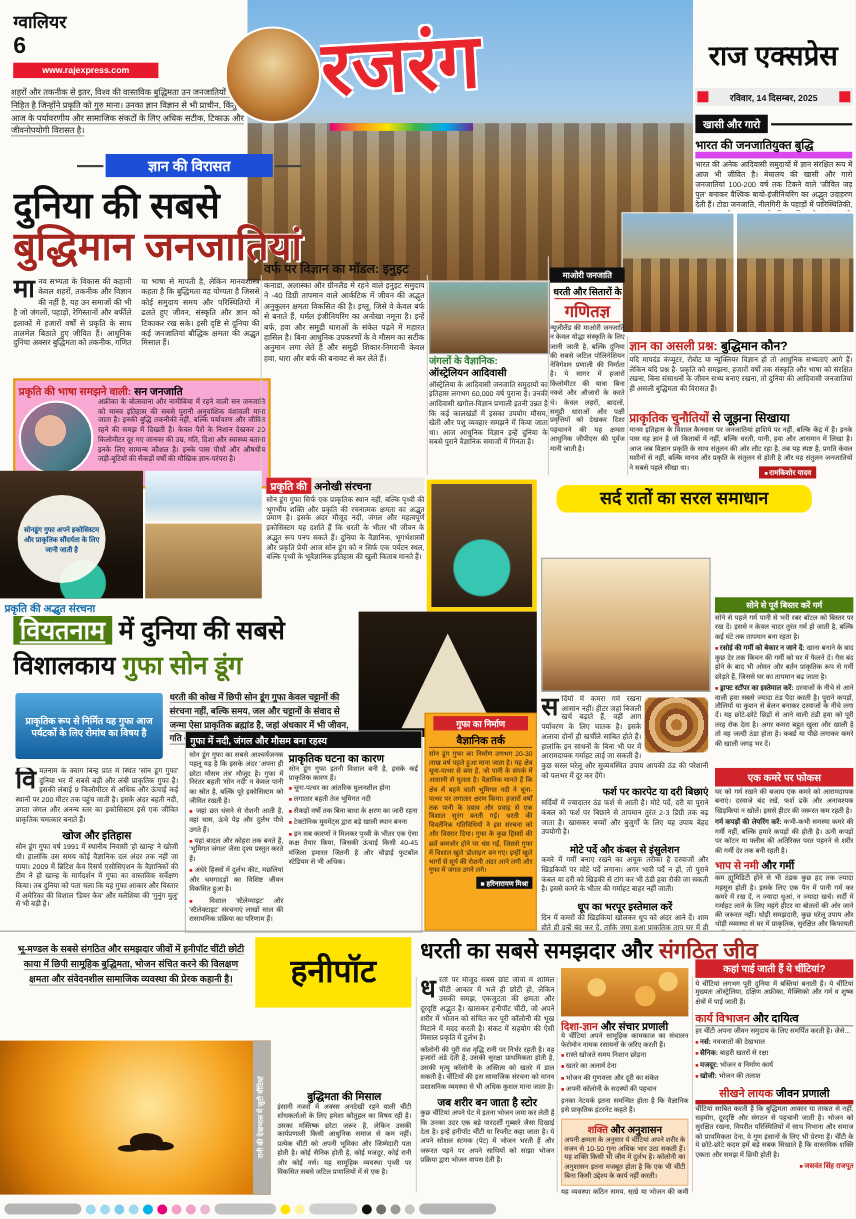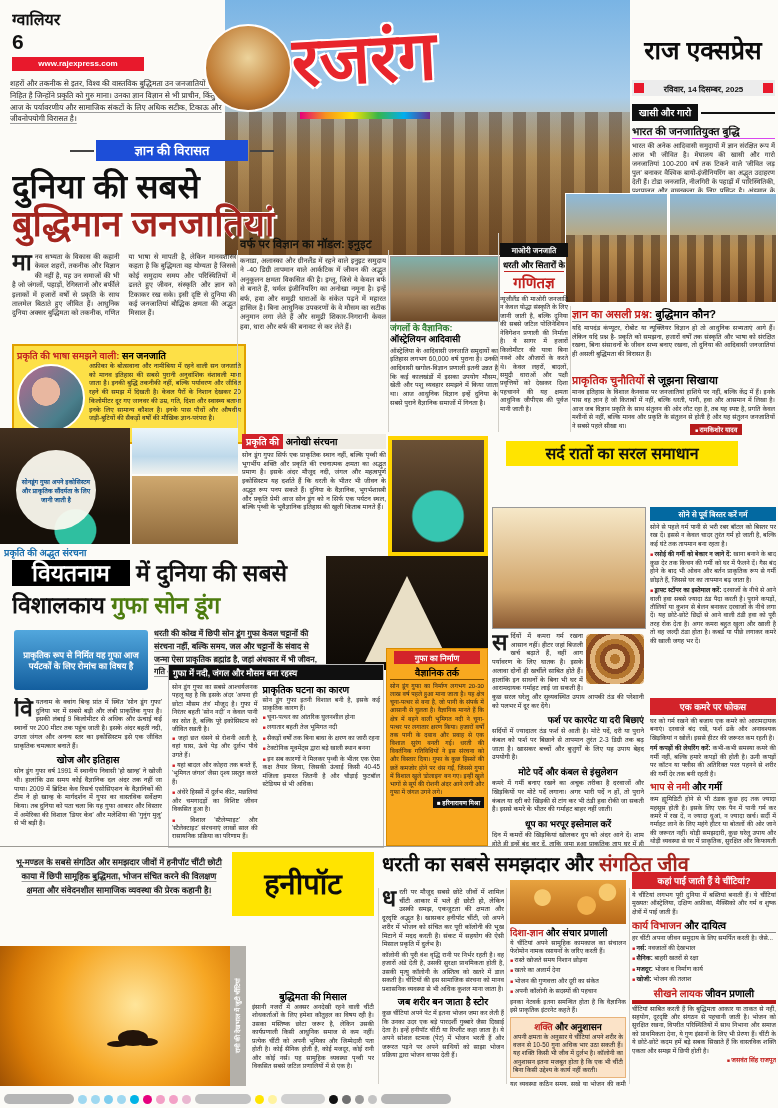"भारत की जनजातियुक्त बुद्धि" div { border-bottom: 1px solid #d946ef -> 6px solid #d946ef }
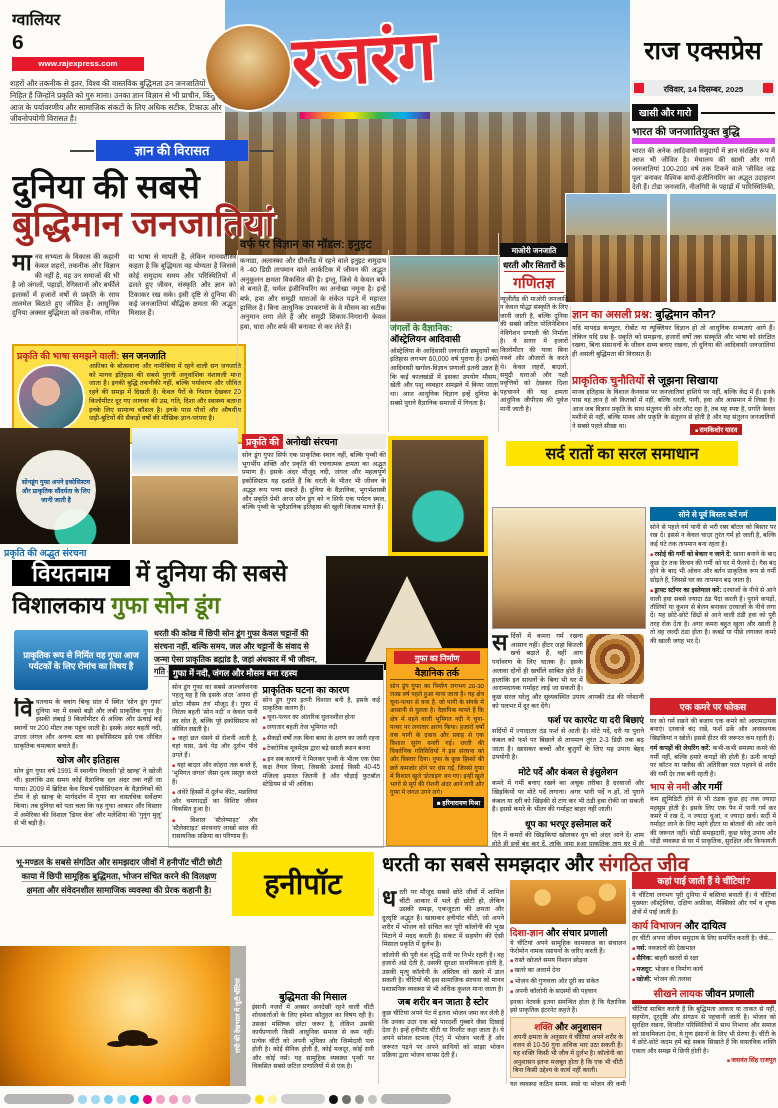"प्रकृति की भाषा समझने वाली:" div.abs { background: #fde047 -> #f9a8d4 }
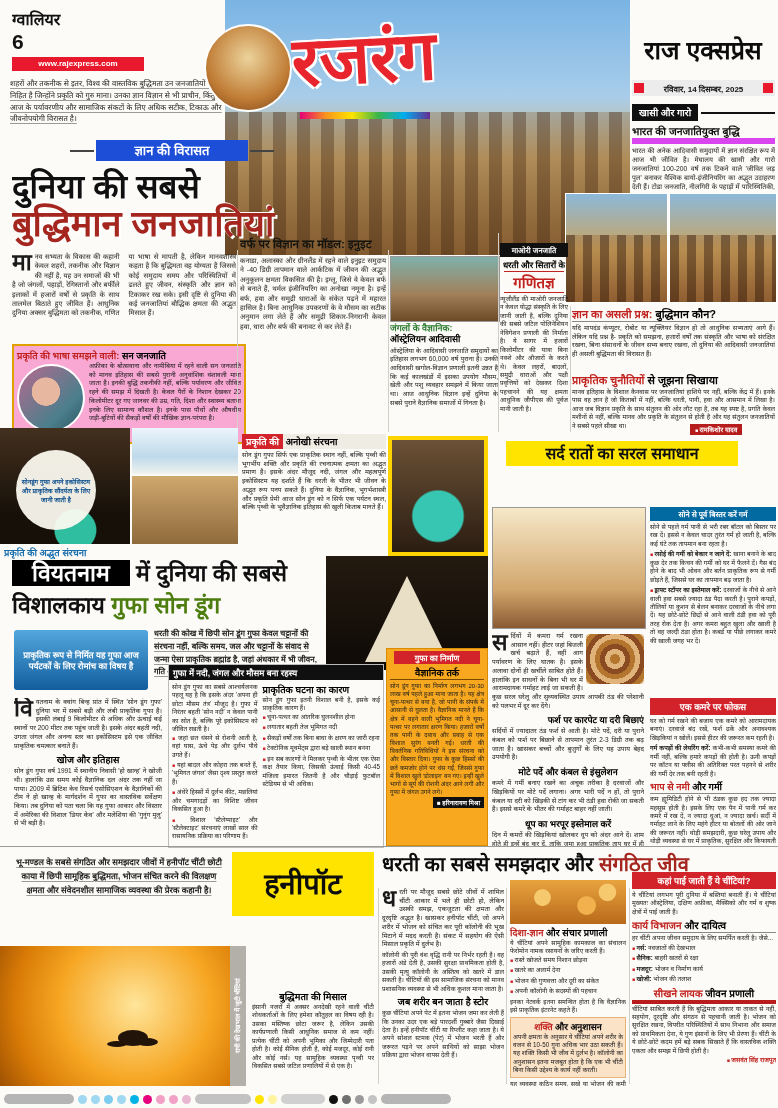"सर्द रातों का सरल समाधान" div.abs { border-radius: none -> 10px }
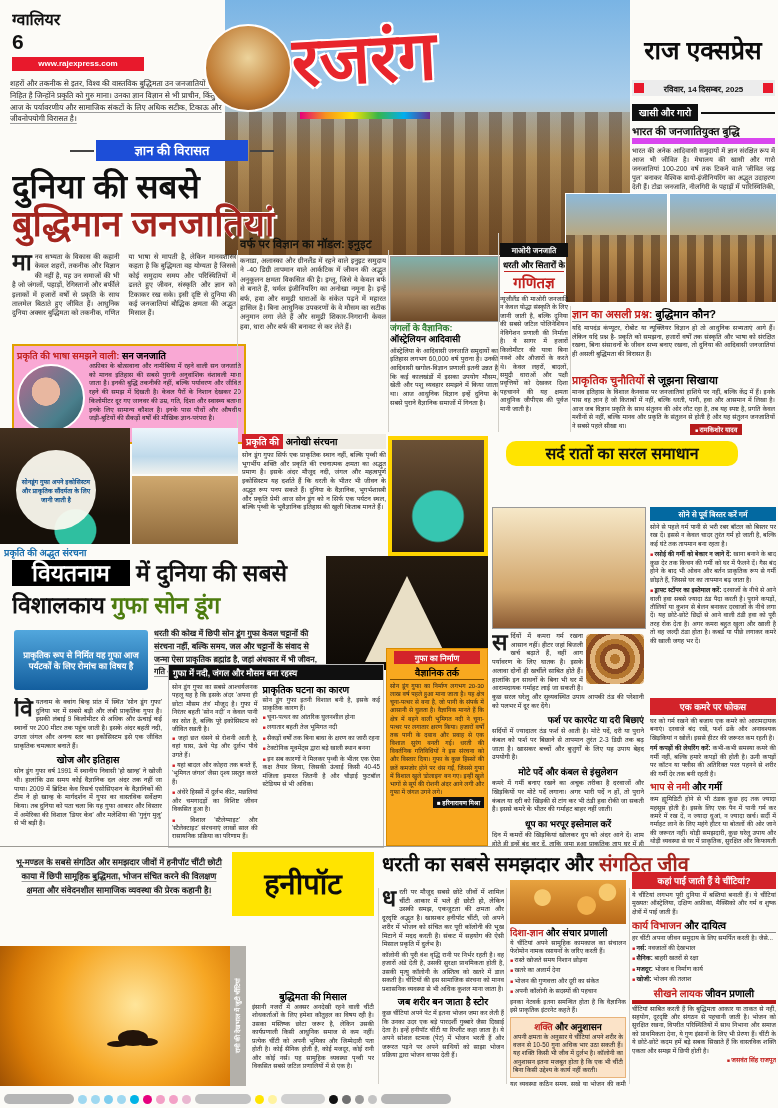"सोने से पूर्व बिस्तर करें" div.center { background: #0369a1 -> #4d7c0f; margin-top: none -> 36px }
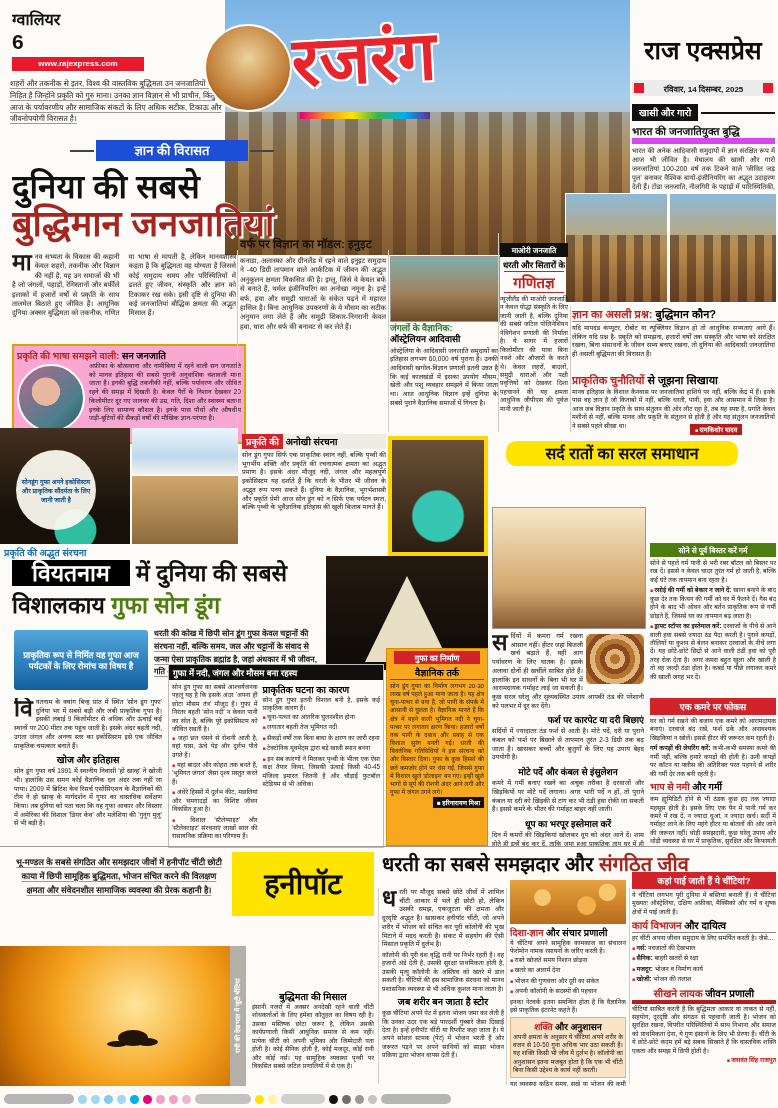"वियतनाम" span { background: #000000 -> #4d7c0f; padding: 0 20px -> 0 6px; text-decoration: none -> underline }
